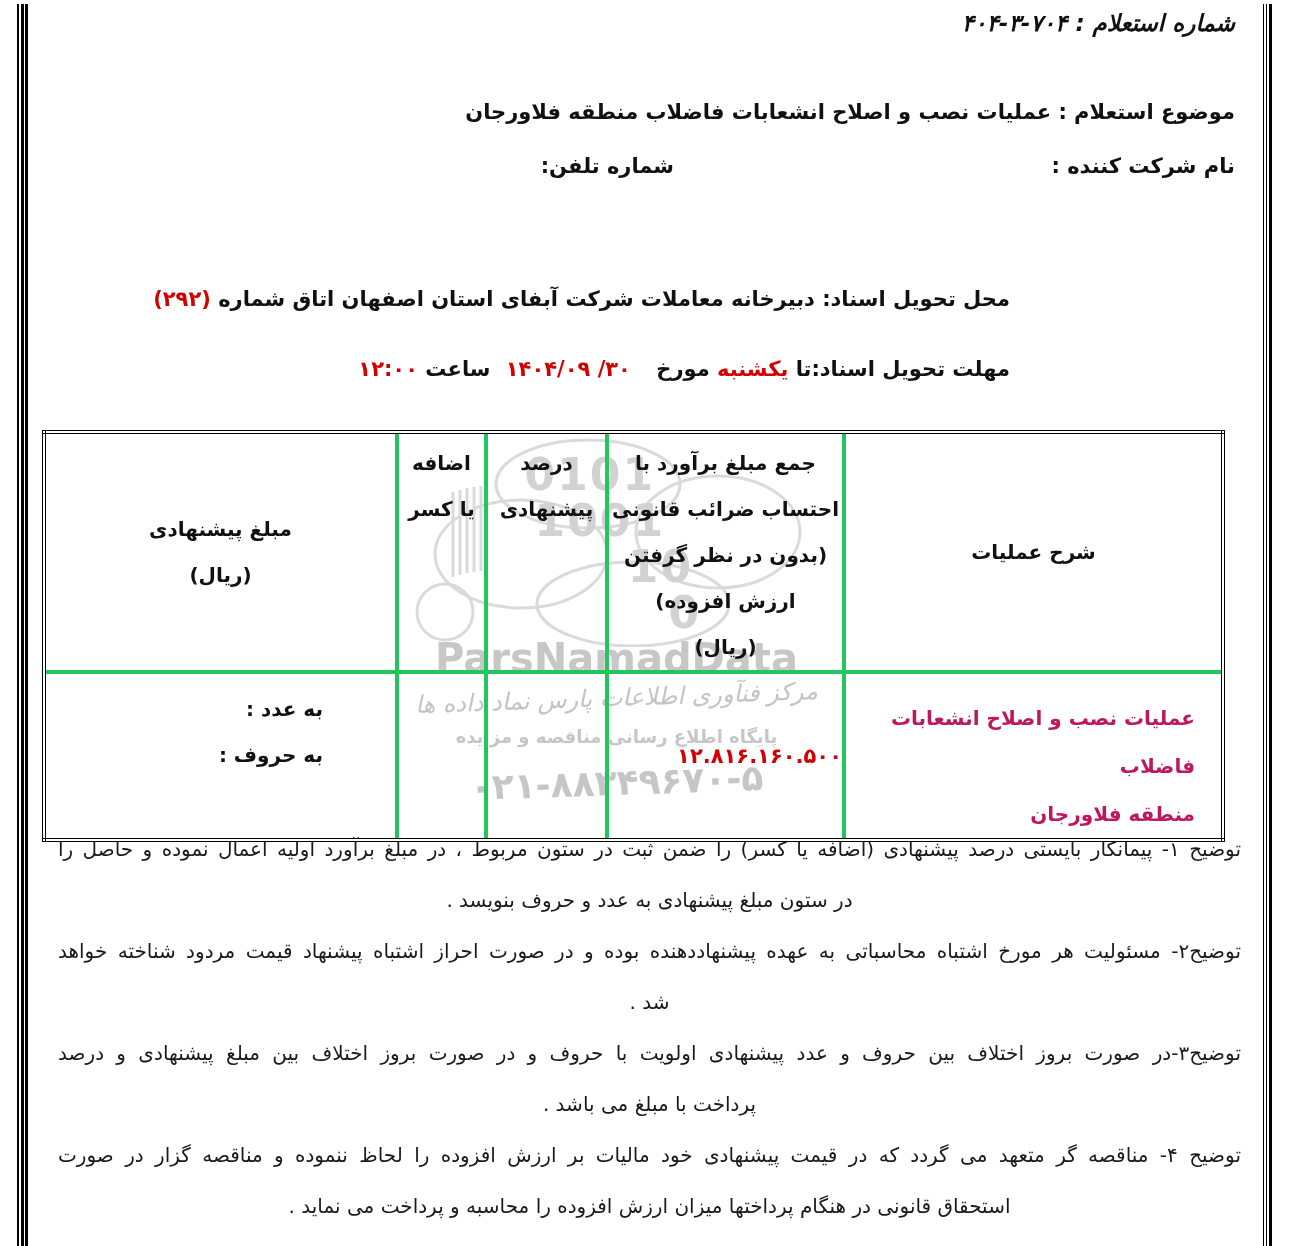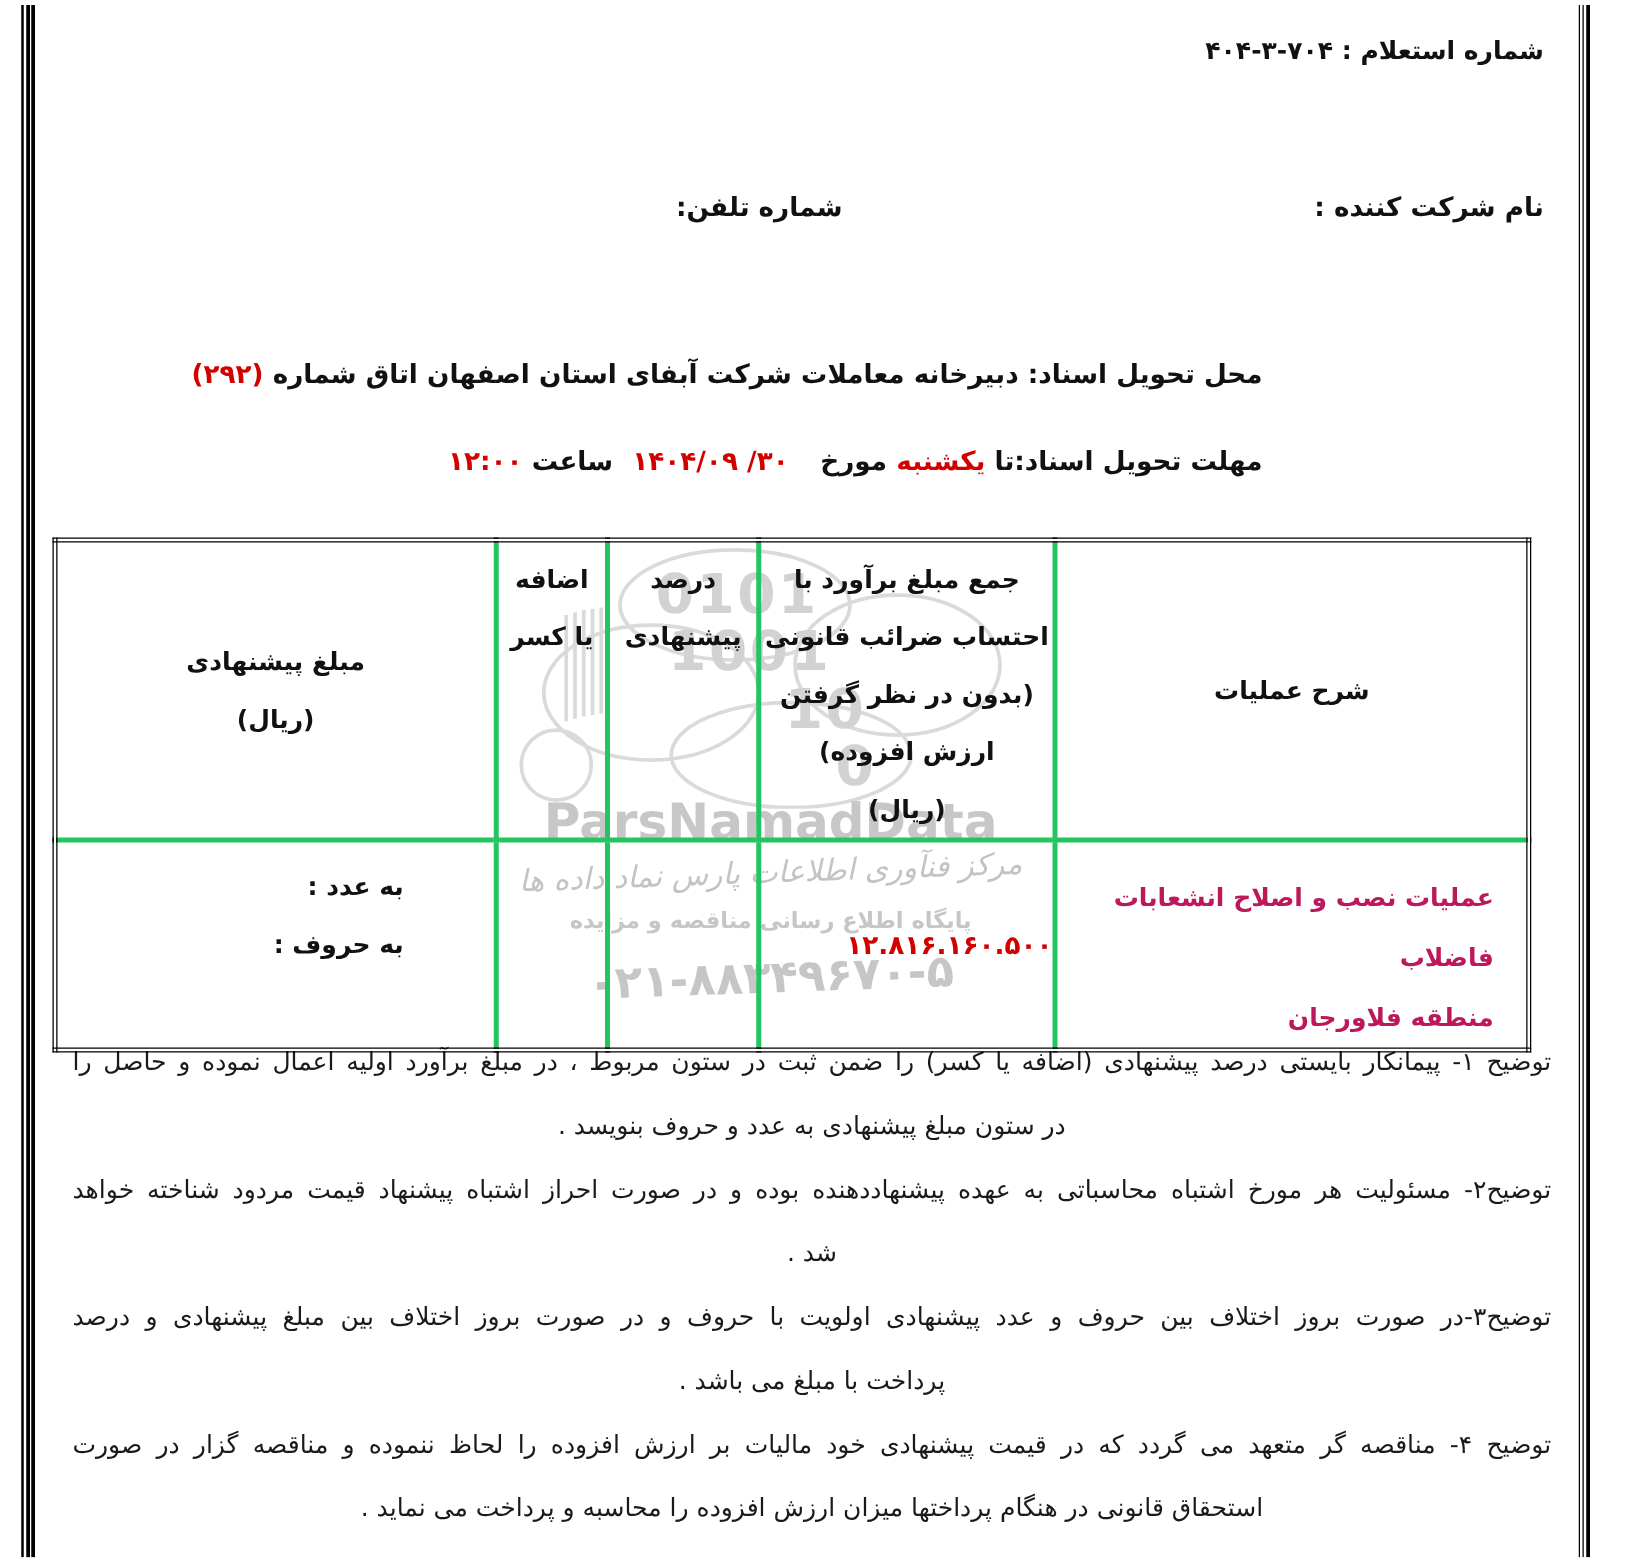"شماره استعلام : ۷۰۴-۳-۴۰۴" .h-line1 { font-size: 20px -> 23px; font-style: none -> italic; top: 28px -> 10px }
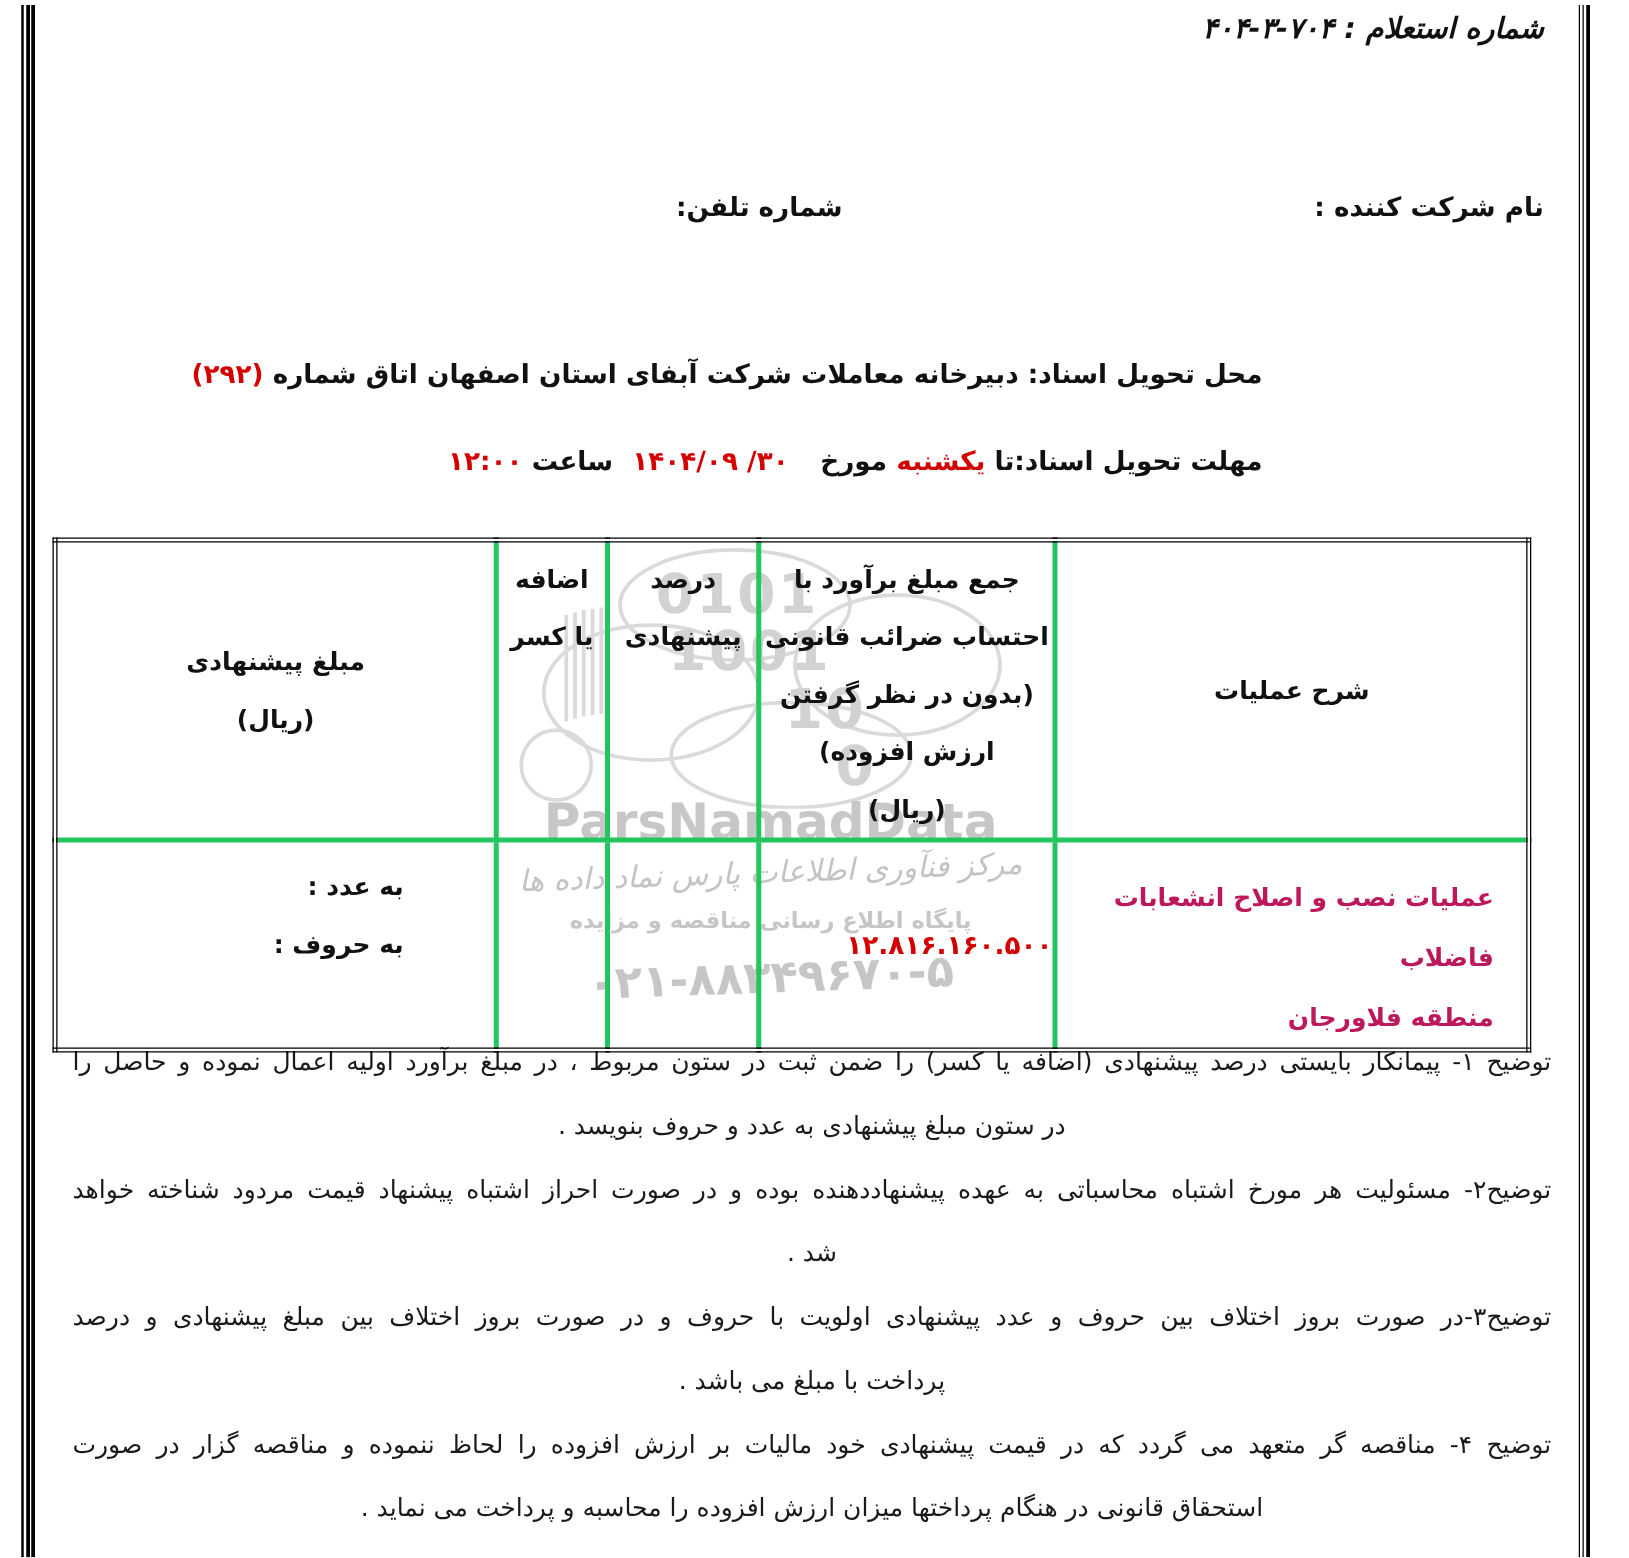"موضوع استعلام : عملیات نصب" div.abs { html: none -> <div>موضوع استعلام : عملیات نصب و اصلاح انشعابات فاضلاب منطقه فلاورجان</div> }
